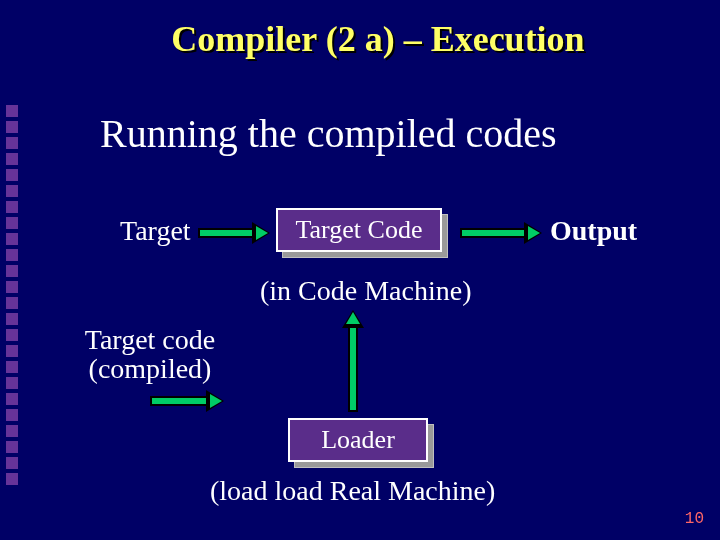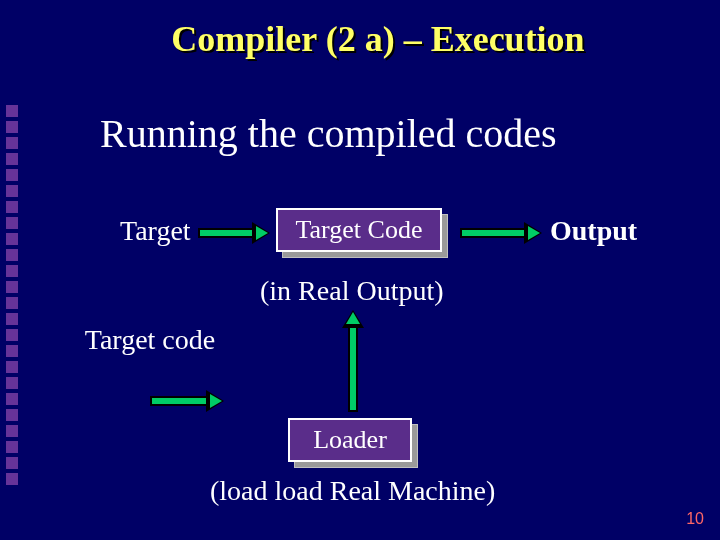"(in Real Output)" div.label { text: Real Output -> Code Machine }
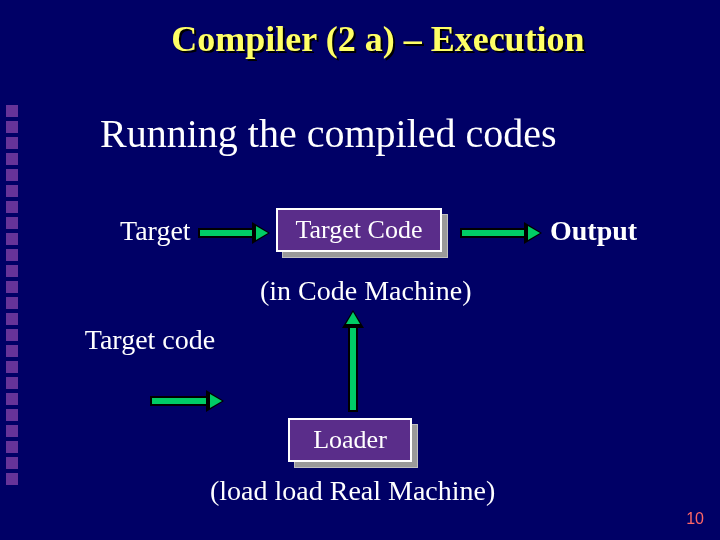"(compiled)" span { html: none -> <span>(compiled)</span> }
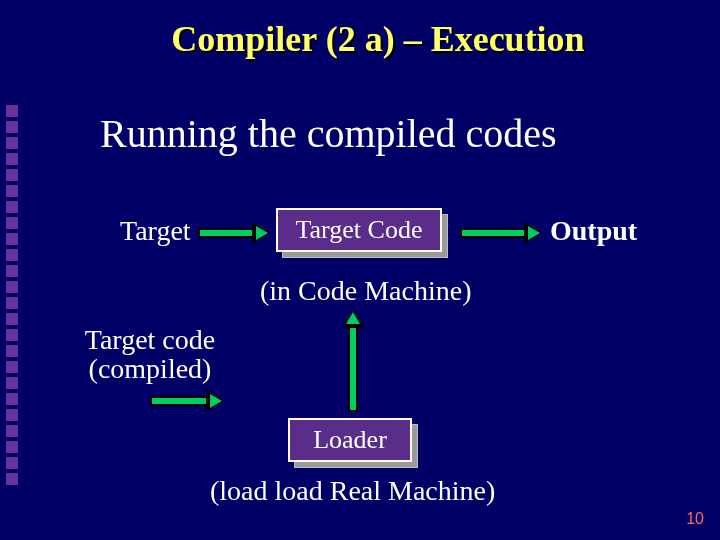"Loader" .loader-box .box-face { width: 124px -> 140px }
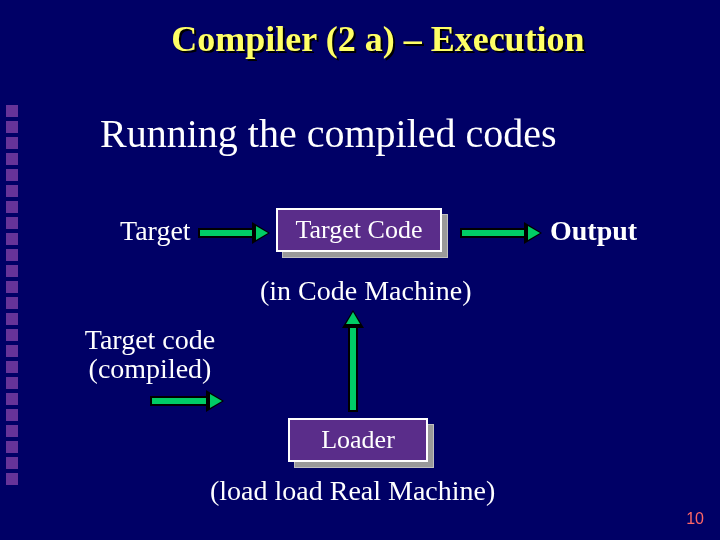"10" .page-num { font-family: Liberation Sans, sans-serif -> Liberation Mono, monospace }
